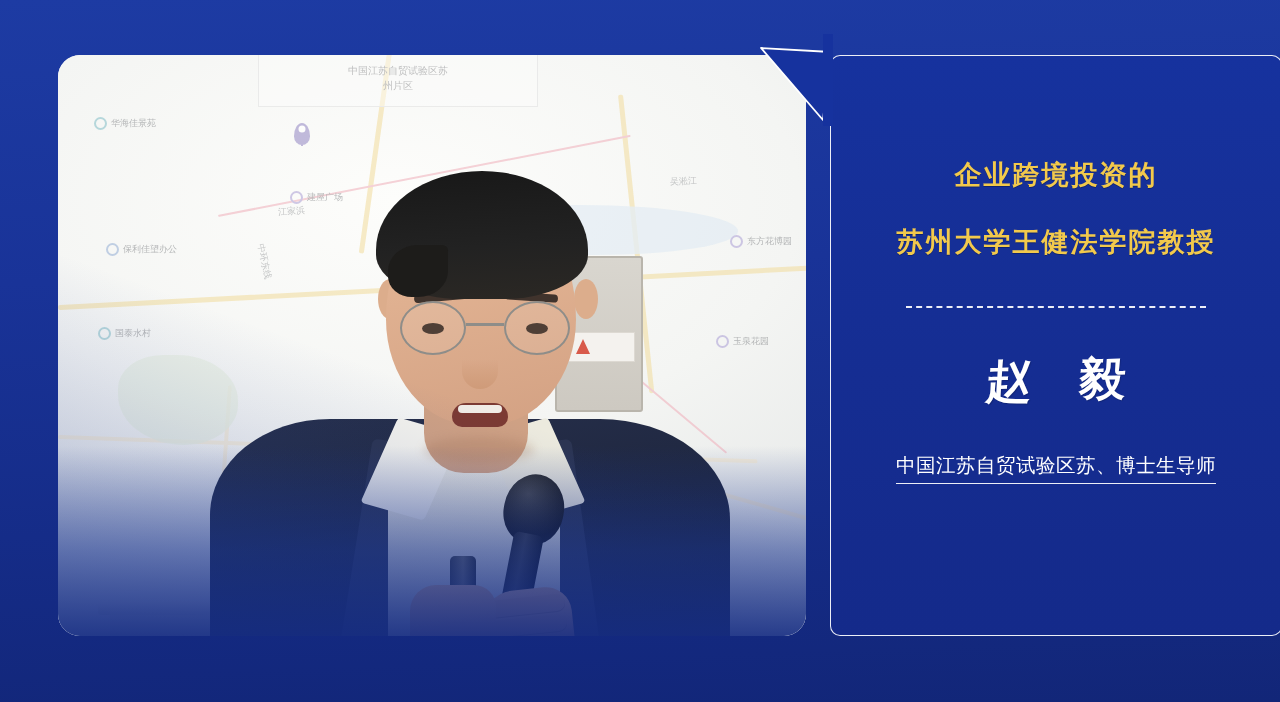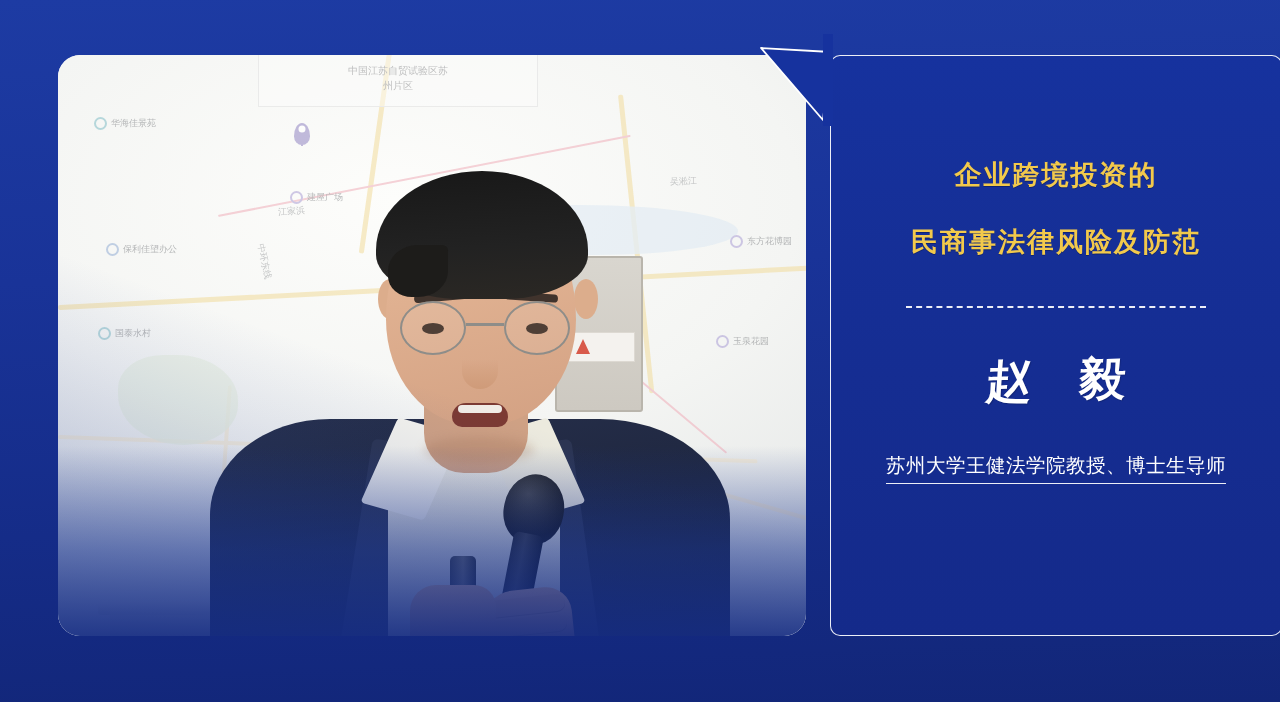"民商事法律风险及防范" div.title { text: 民商事法律风险及防范 -> 苏州大学王健法学院教授 }
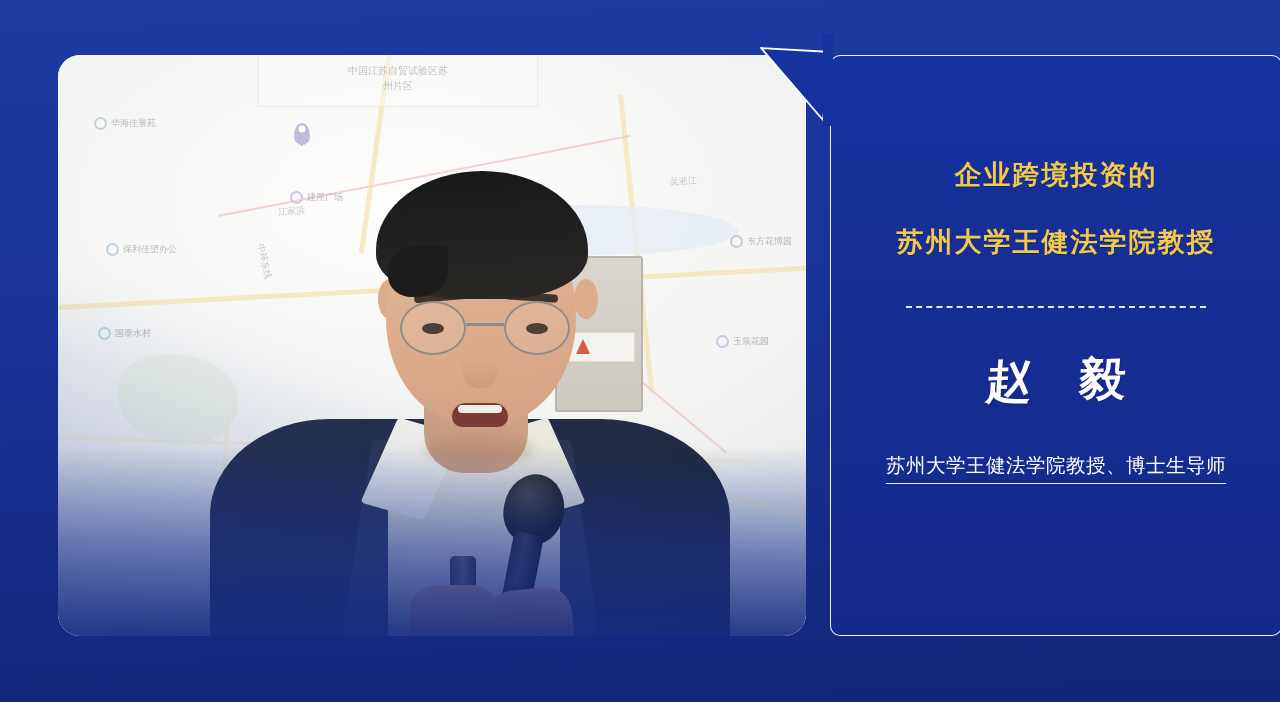"苏州大学王健法学院教授、博士生导师" div.role { text: 苏州大学王健法学院教授 -> 中国江苏自贸试验区苏 }
